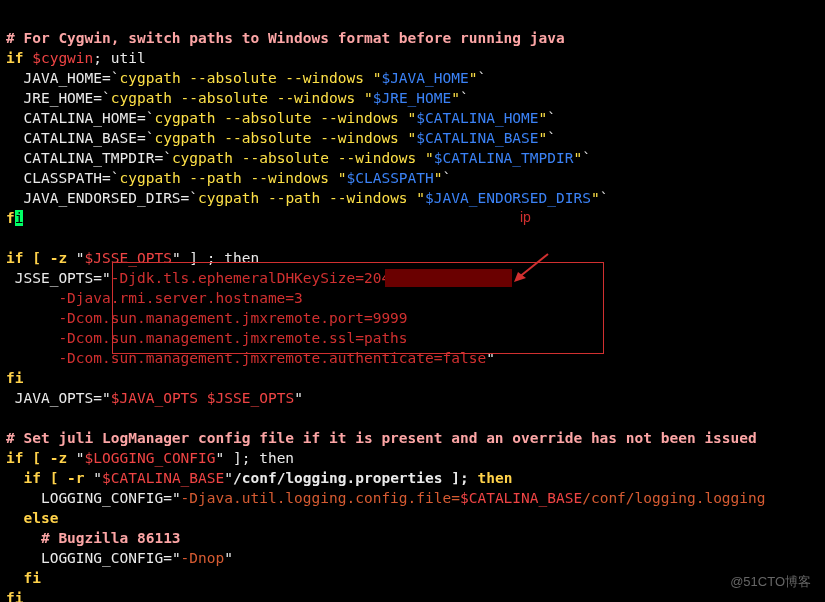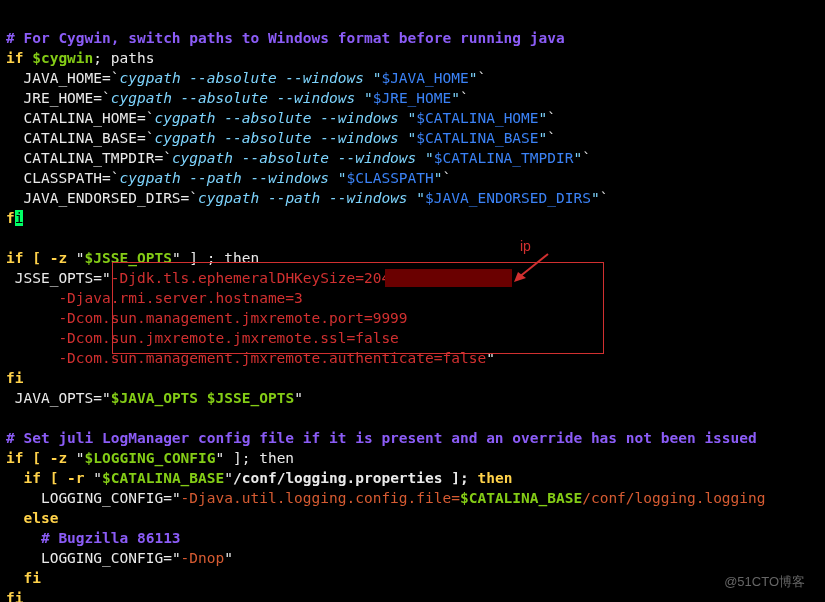"# For Cygwin, switch paths" .c-cyan-b { color: #8b5cf6 -> #fca5a5 }
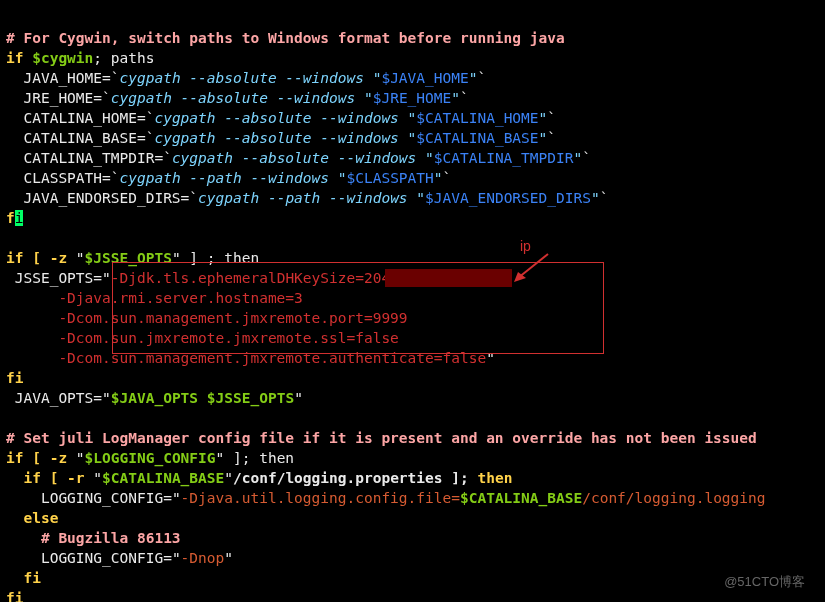"$cygwin" .c-magenta-b { color: #84cc16 -> #ef4444; font-weight: bold -> normal }
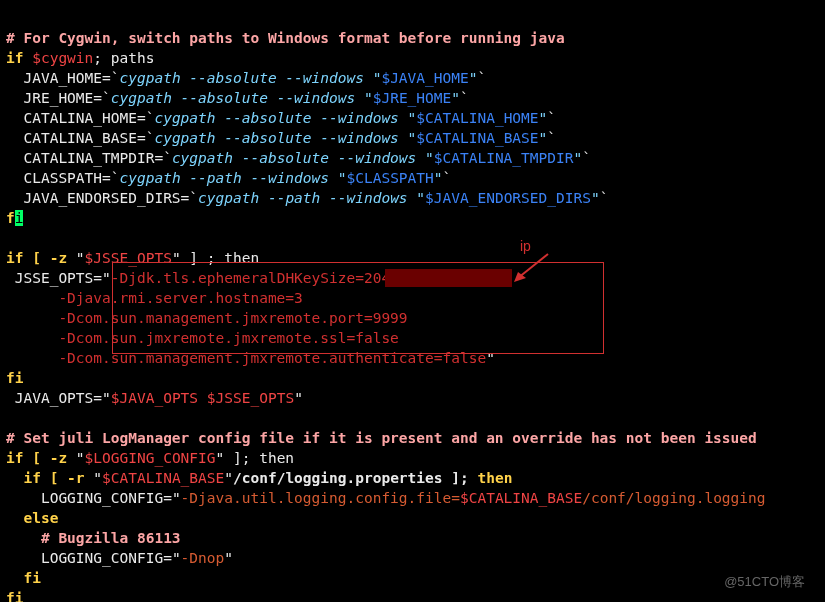"; paths" span.c-white { text: paths -> util }
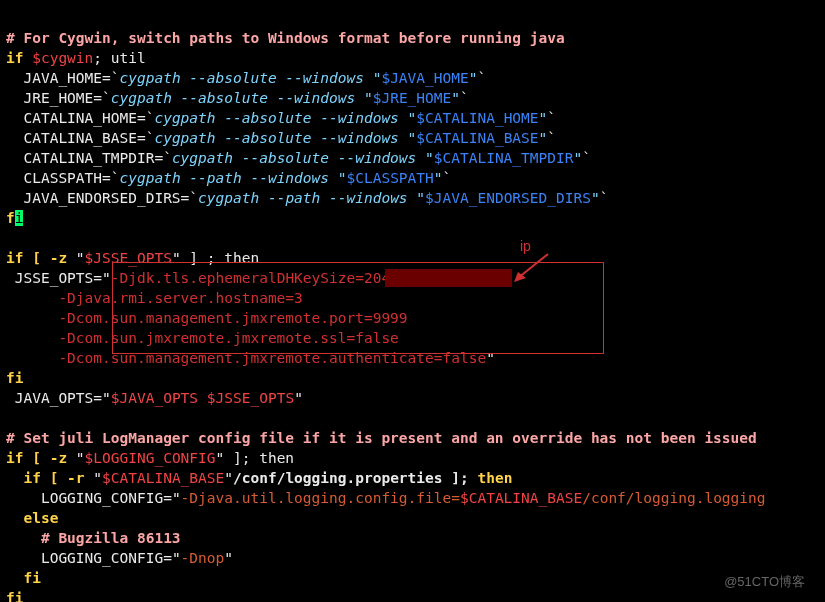"cygpath --absolute --windows" .c-cyan { color: #7dd3fc -> #fde047; font-style: italic -> none }
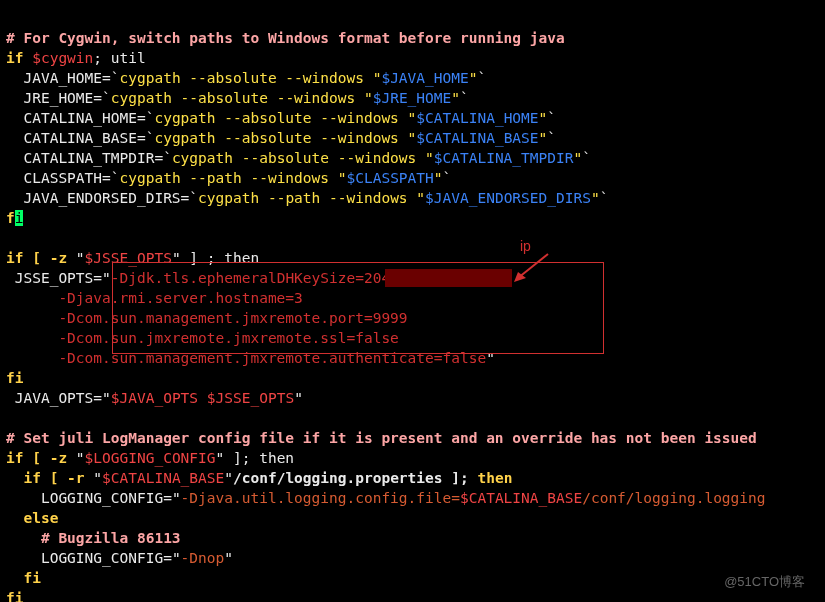"ip" .label { top: 236px -> 207px }
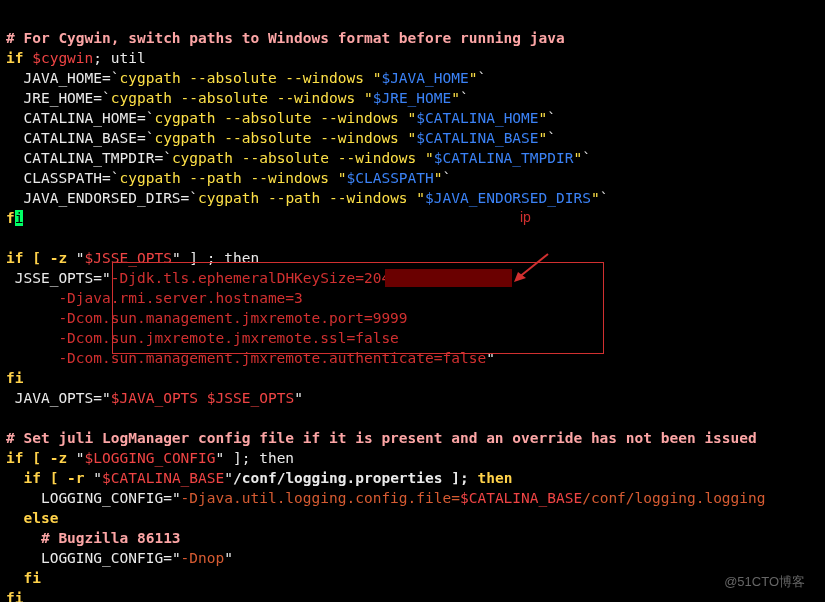"-Dcom.sun.jmxremote.jmxremote.ssl=false" span.c-red { text: -Dcom.sun.jmxremote.jmxremote.ssl=false -> -Dcom.sun.management.jmxremote.ssl=paths }
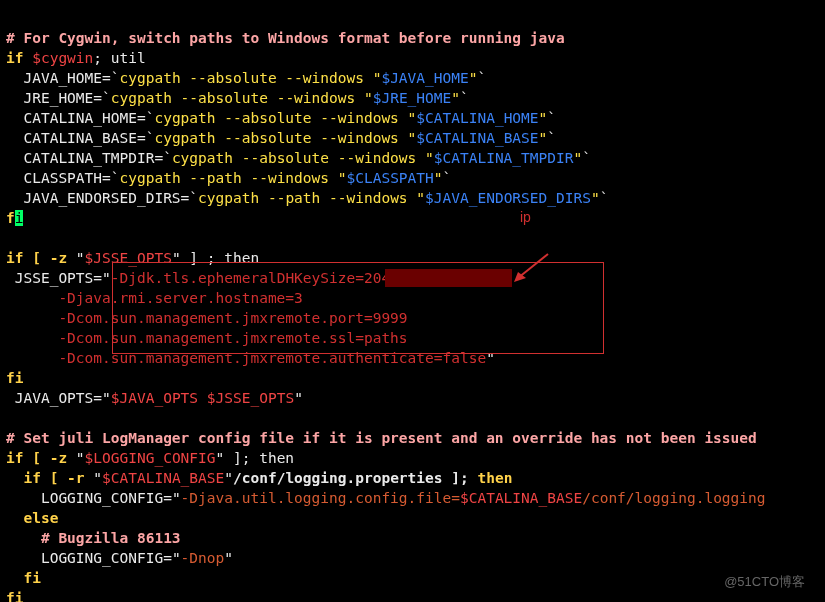"@51CTO博客" .watermark { right: 20px -> 14px }
